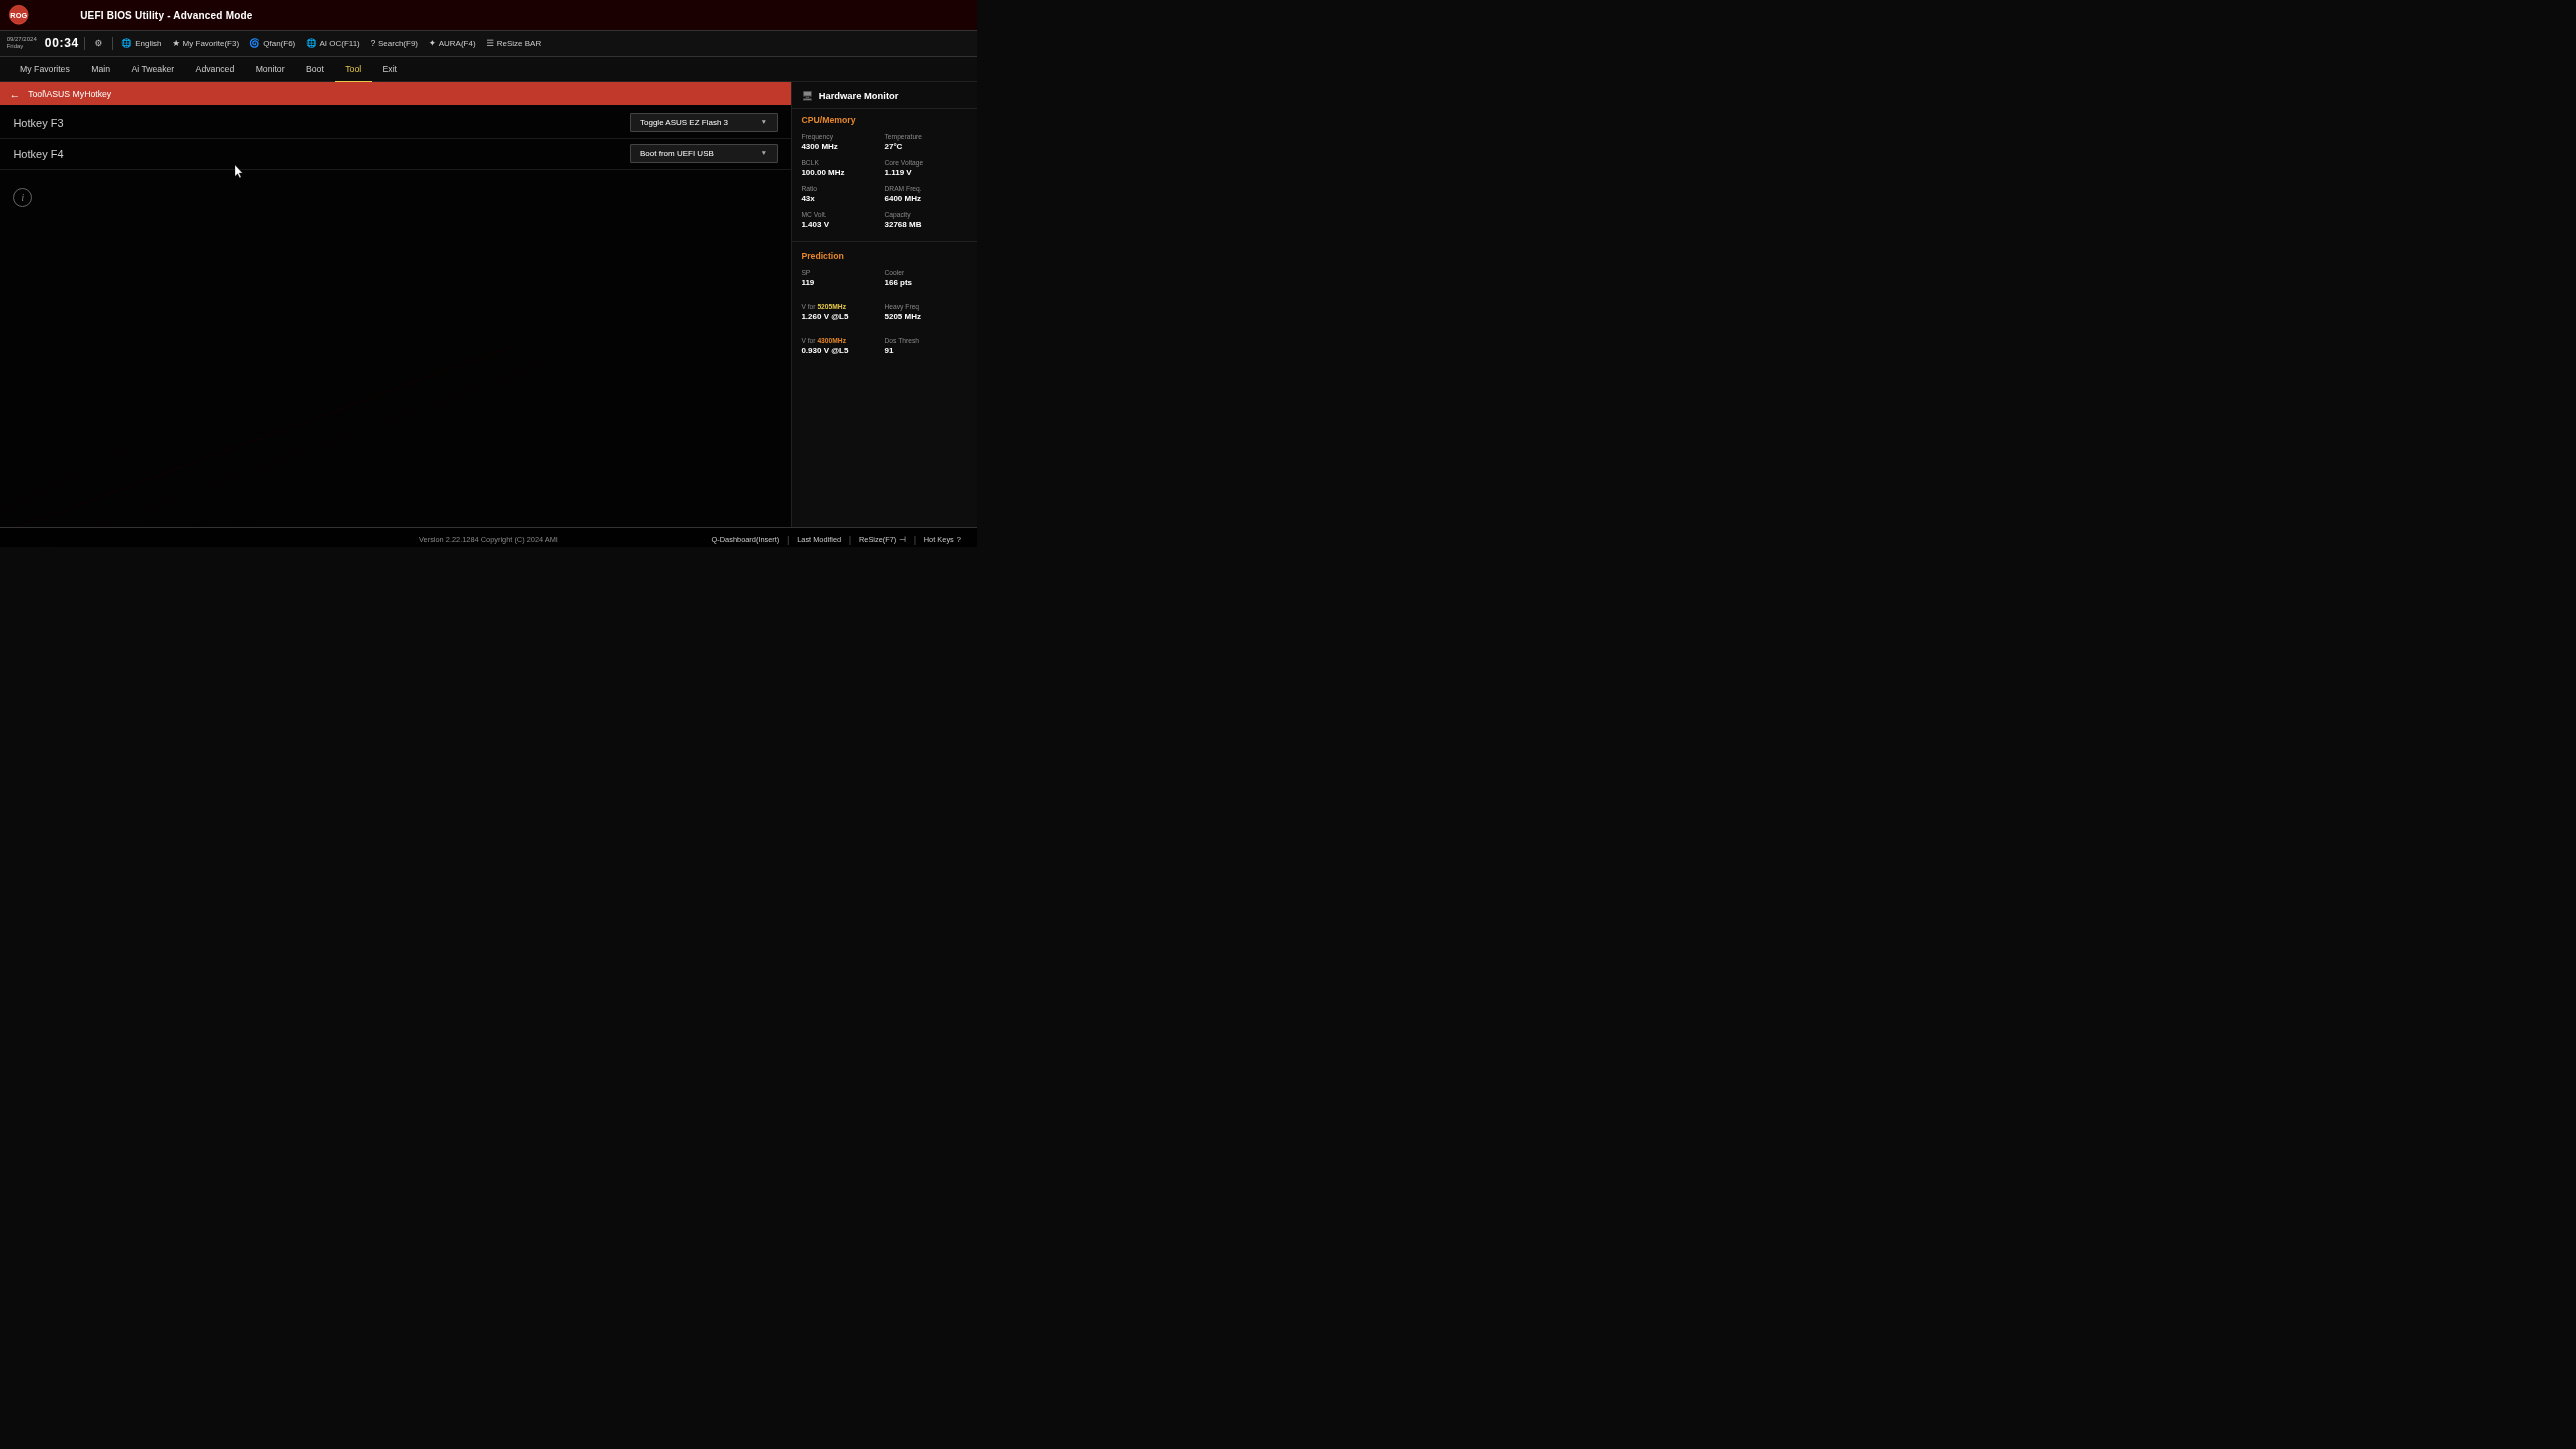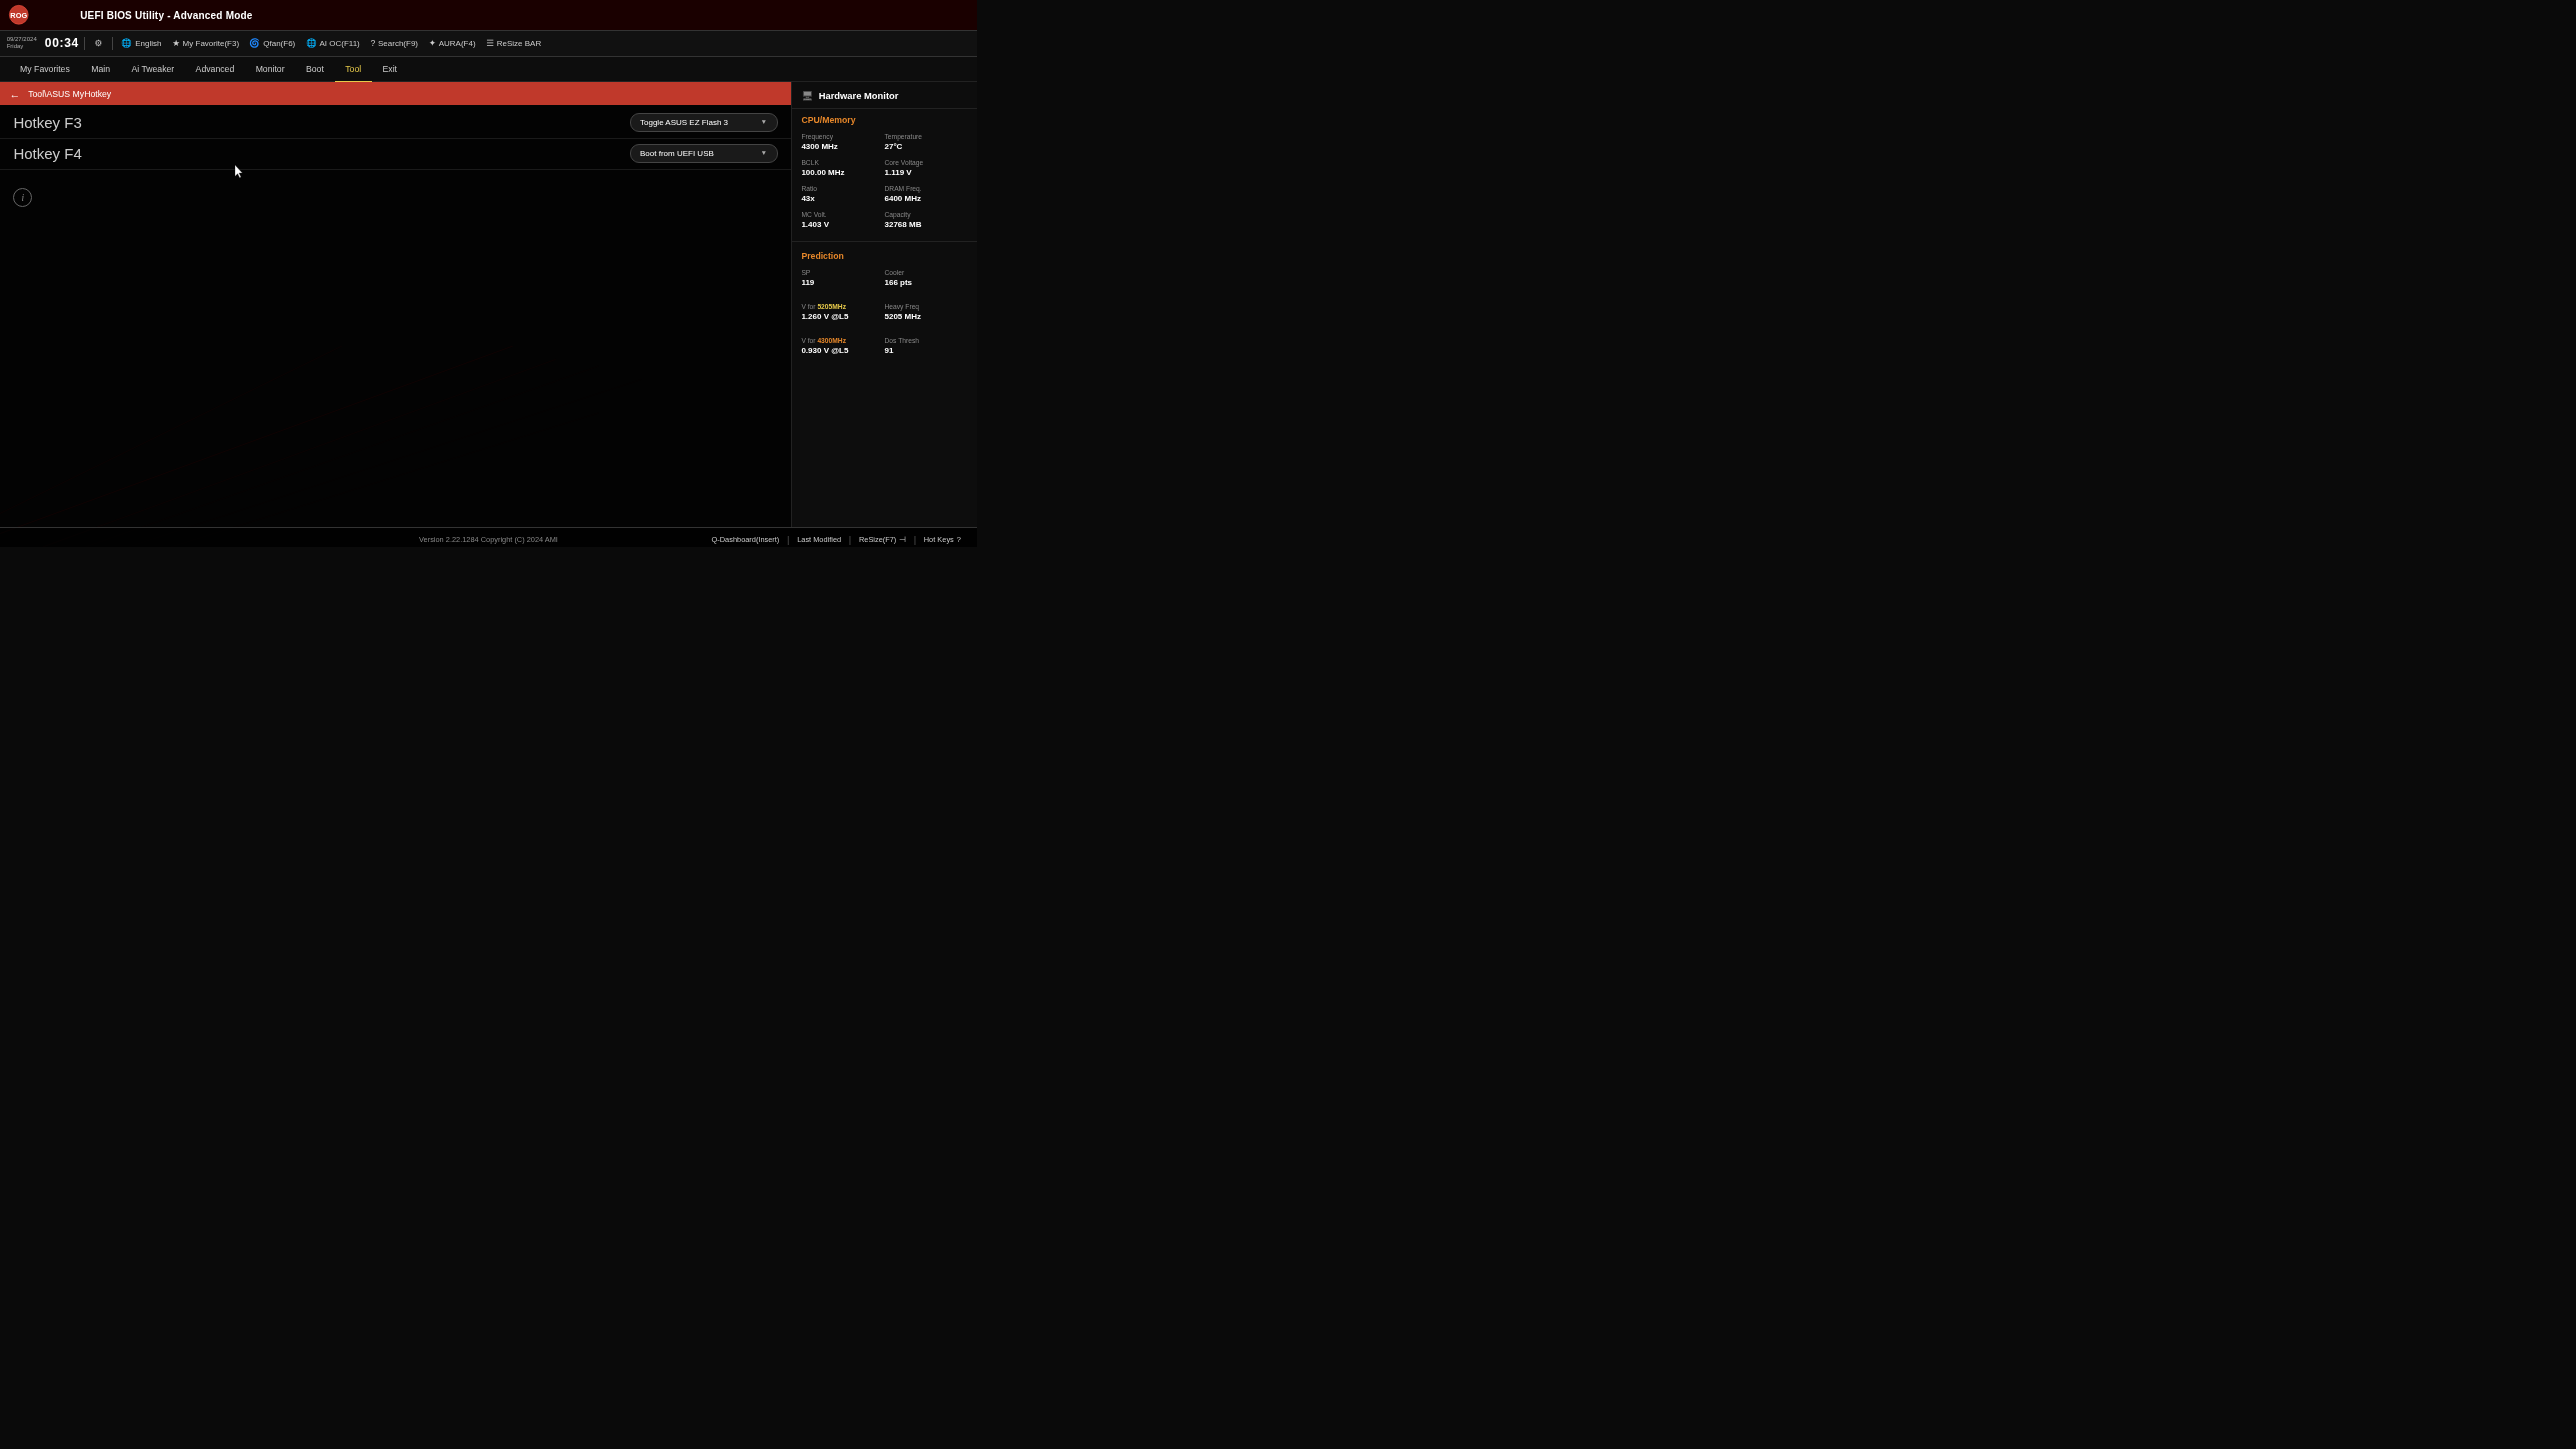"Hotkey F3" .setting-label { font-size: 15px -> 11px }
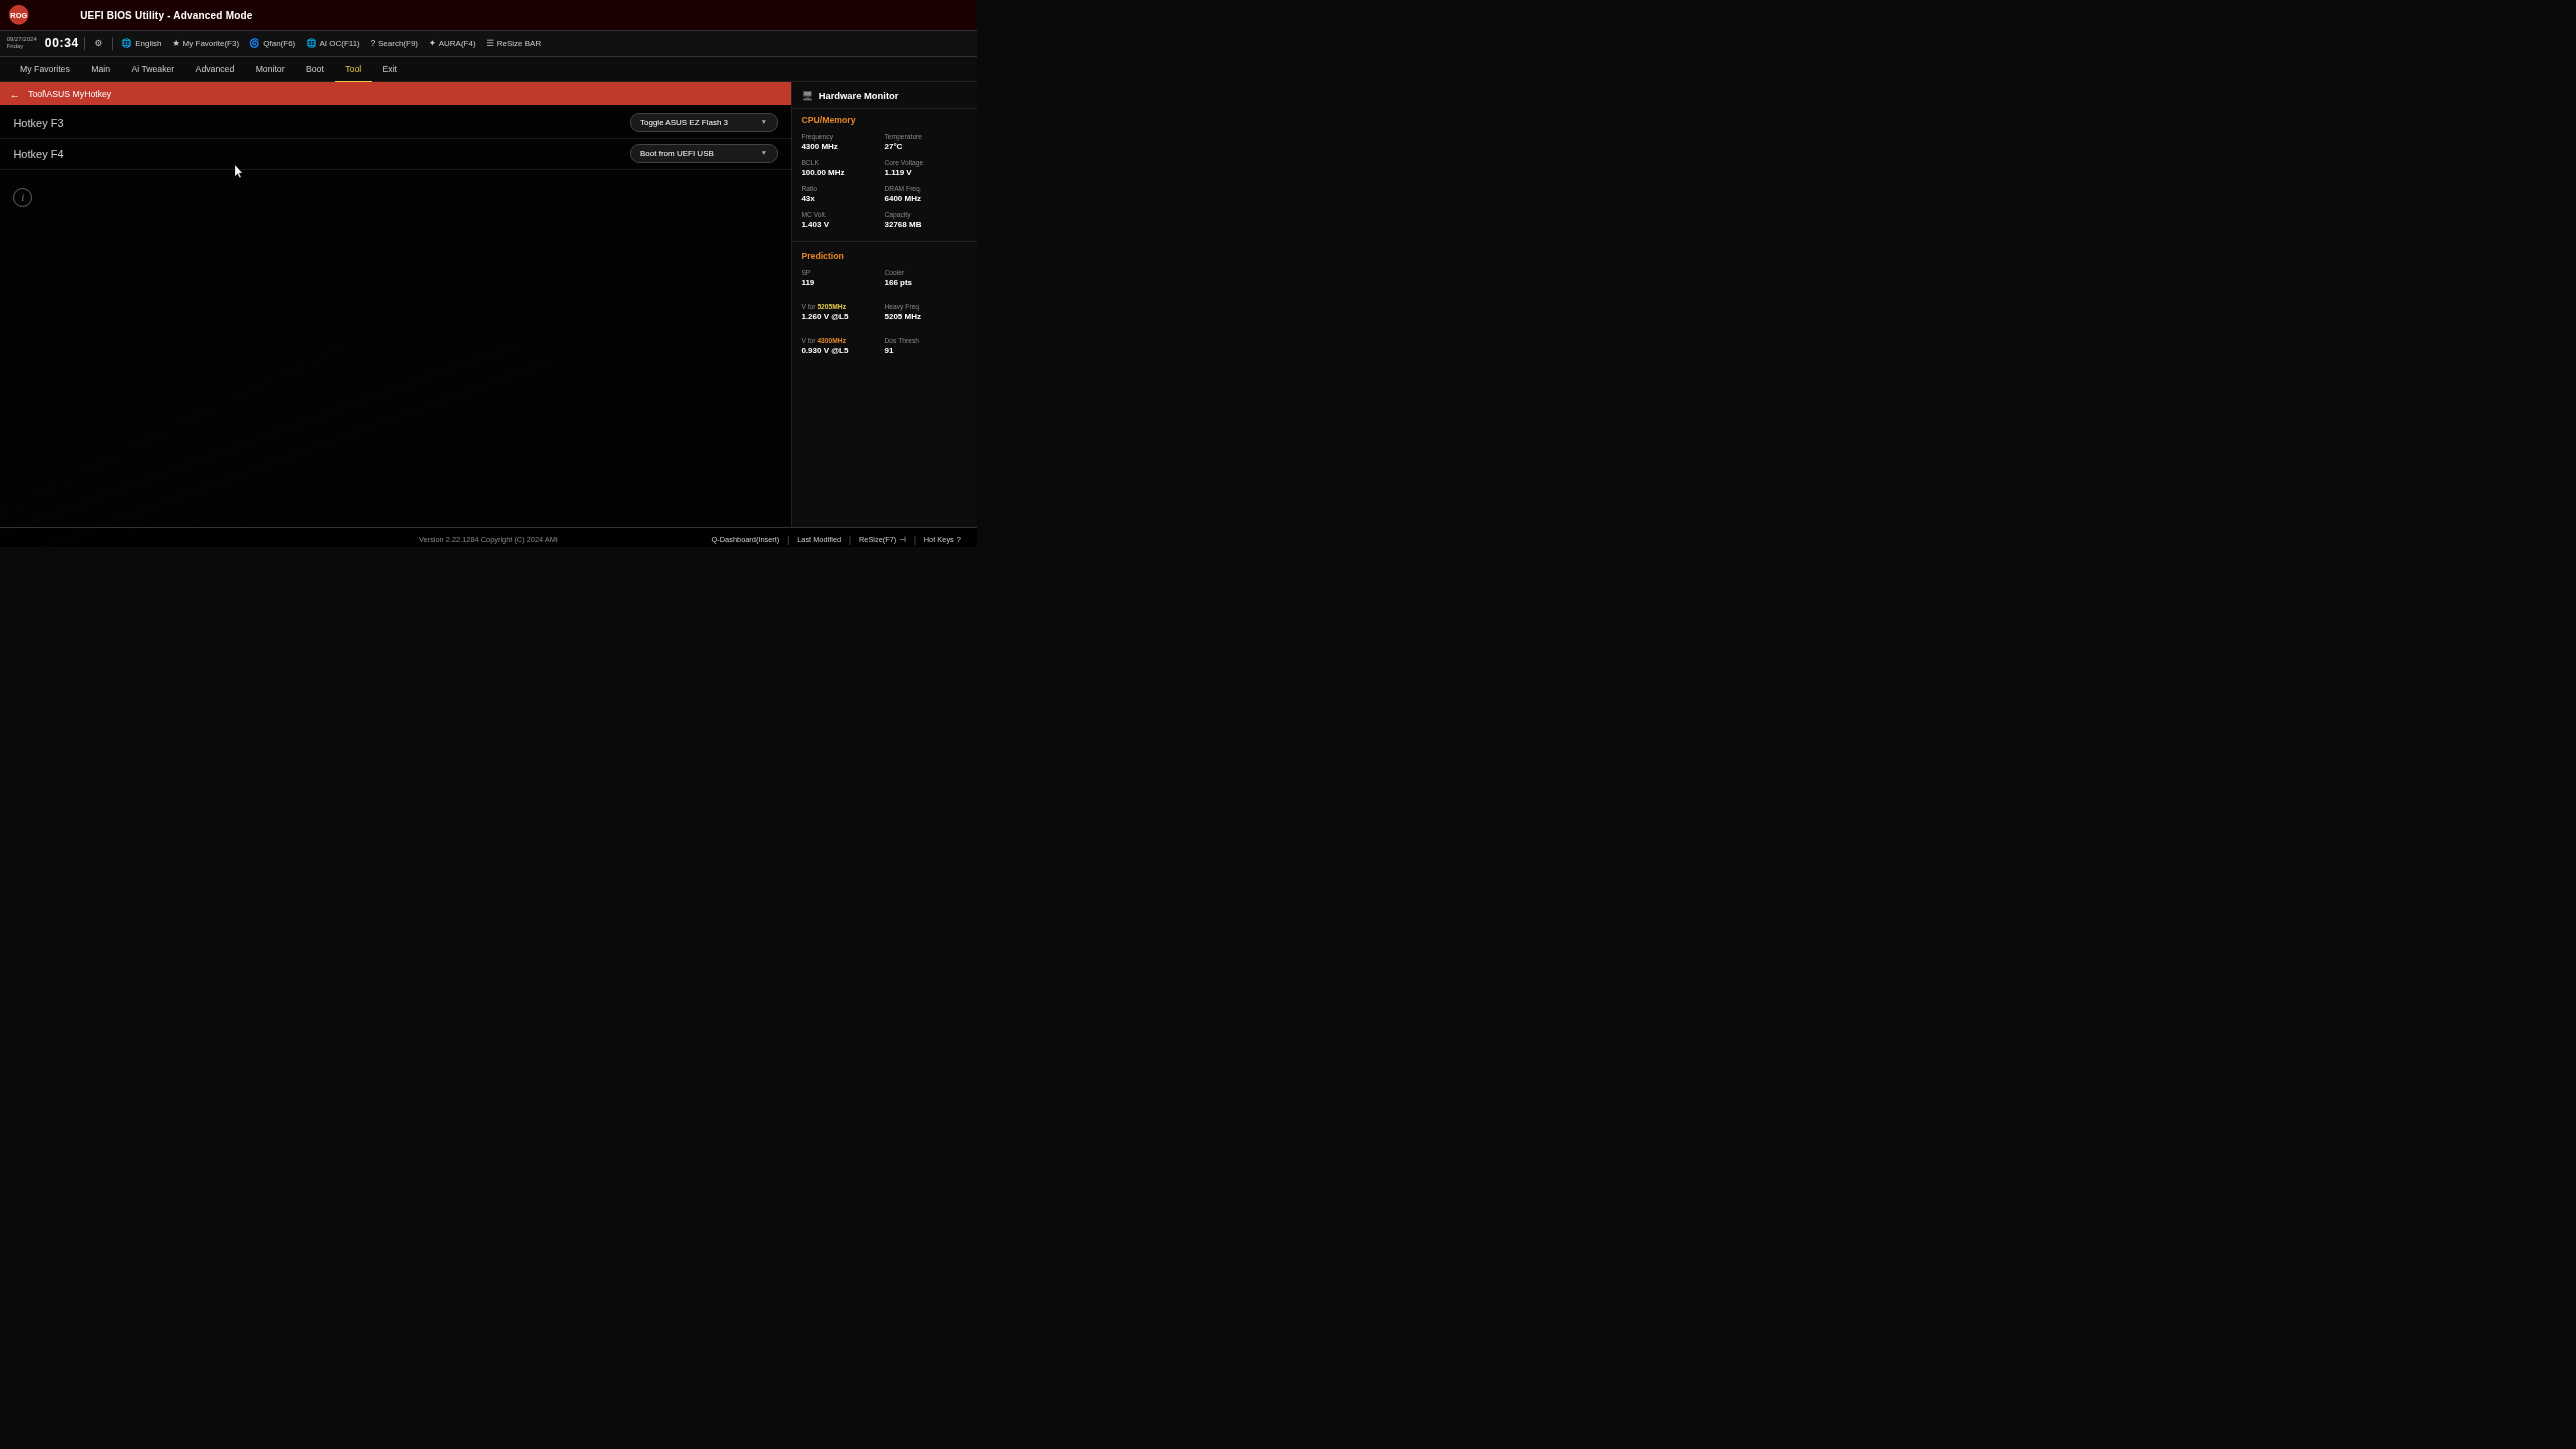"Toggle ASUS EZ Flash 3" .dropdown-btn { border-radius: 9px -> 1px }
